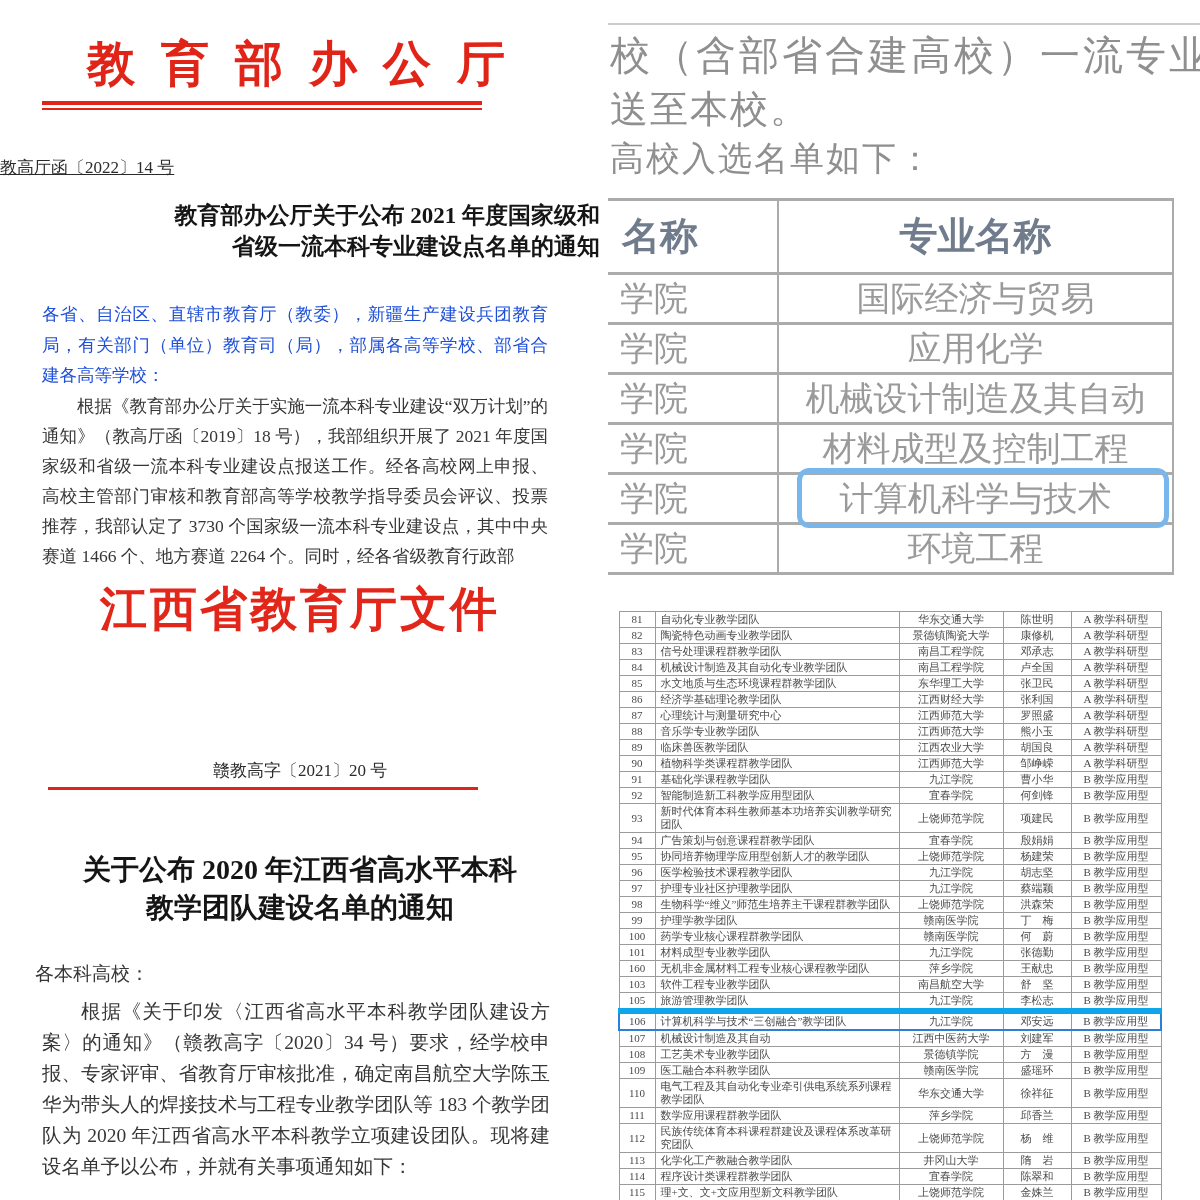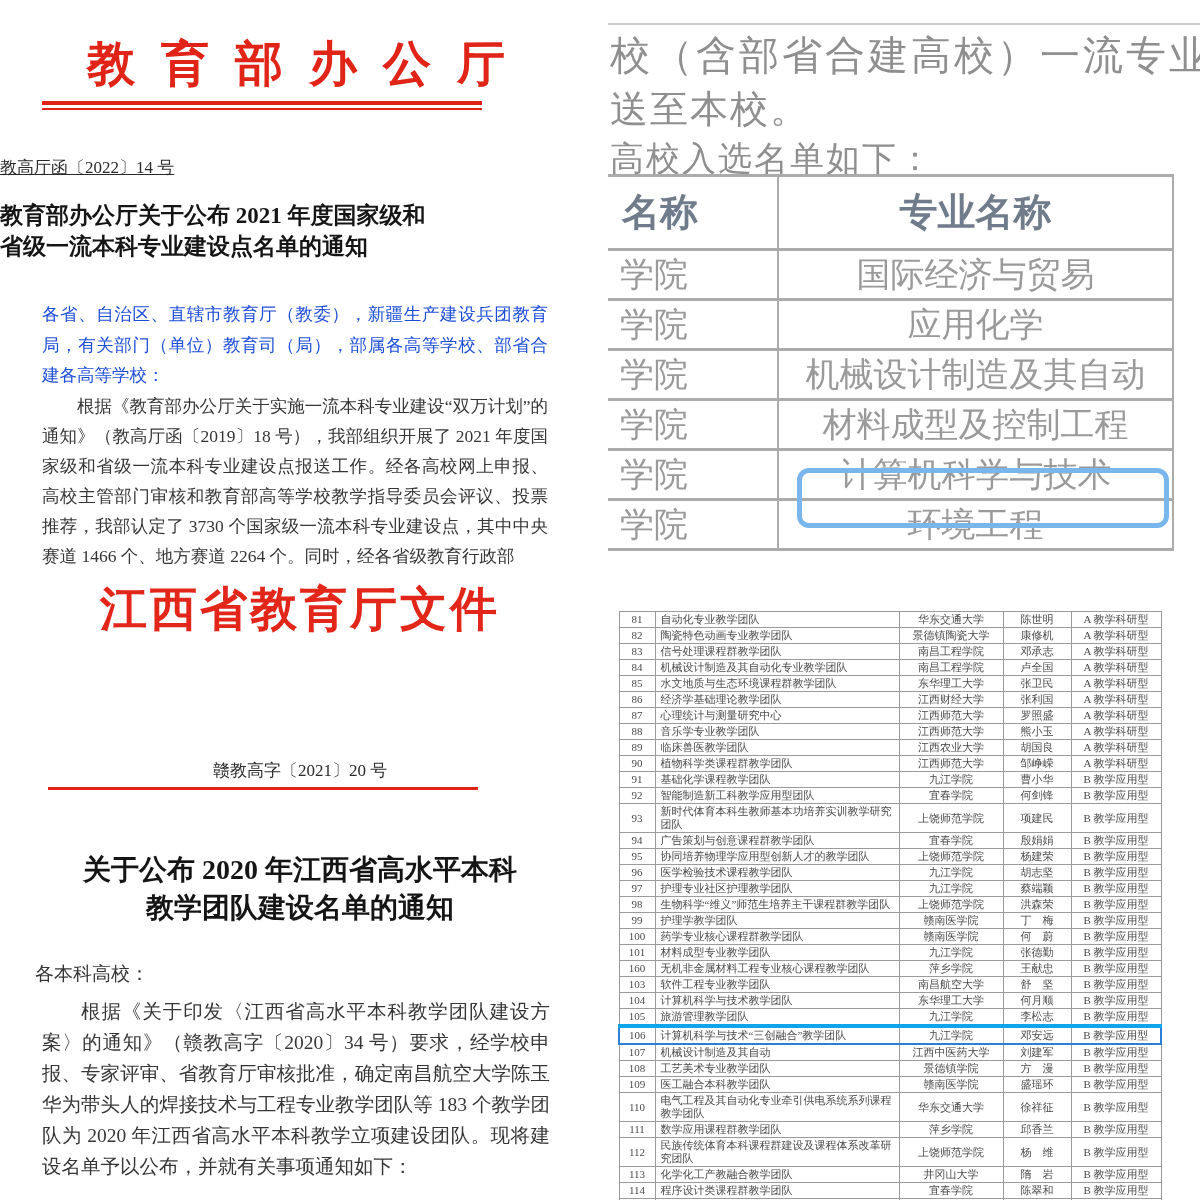"教育部办公厅关于公布 2021 年度国家级和" .notice1 { text-align: left -> right }
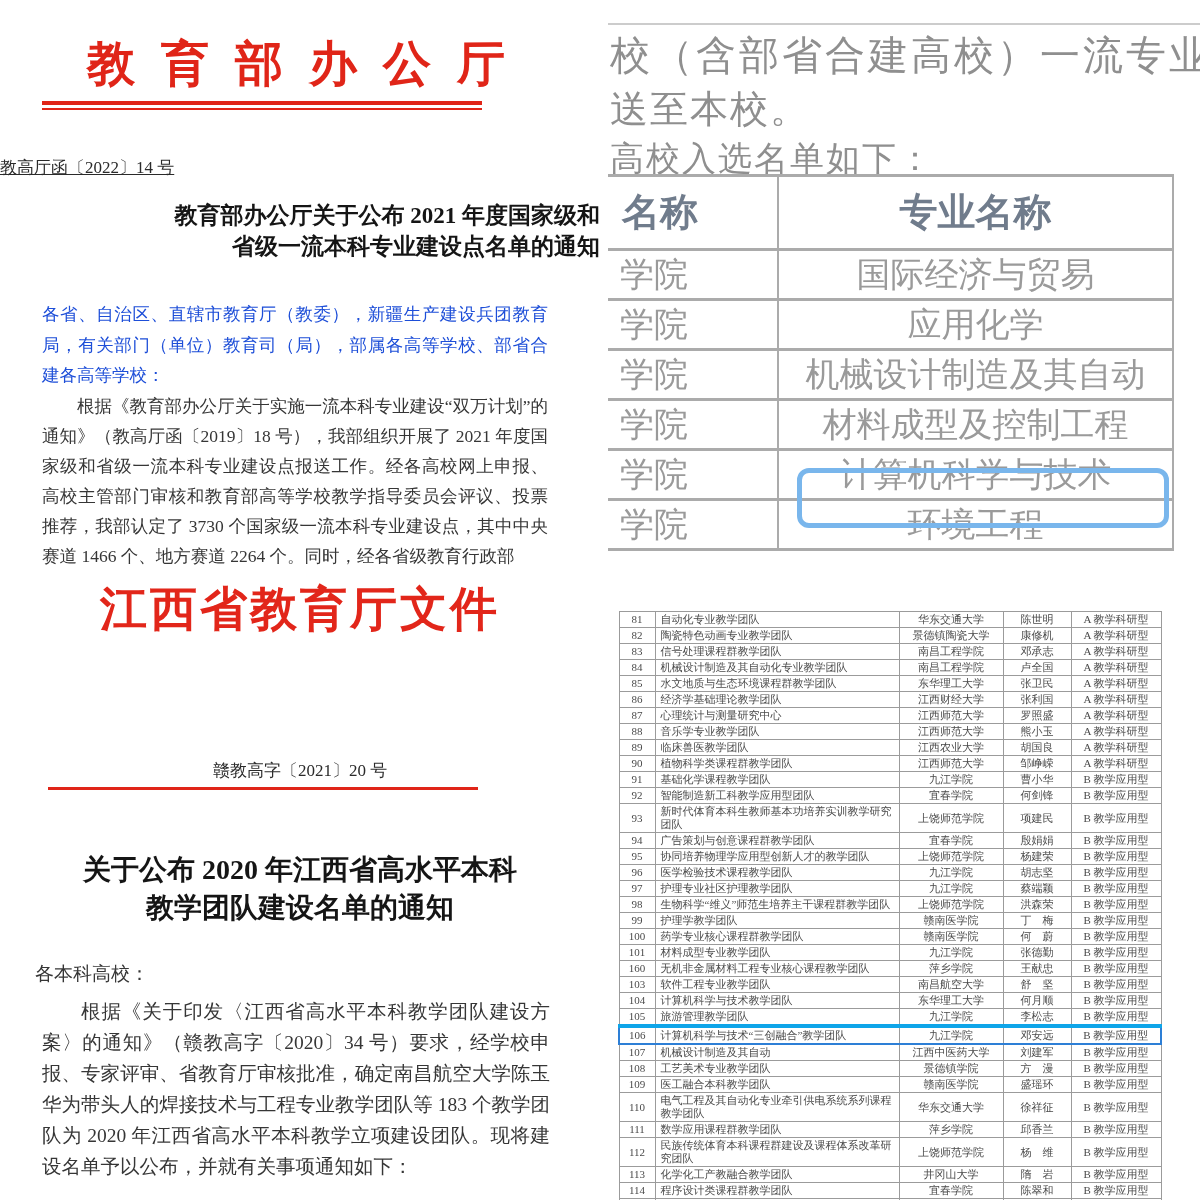"名称" .rt-table { top: 174px -> 198px }
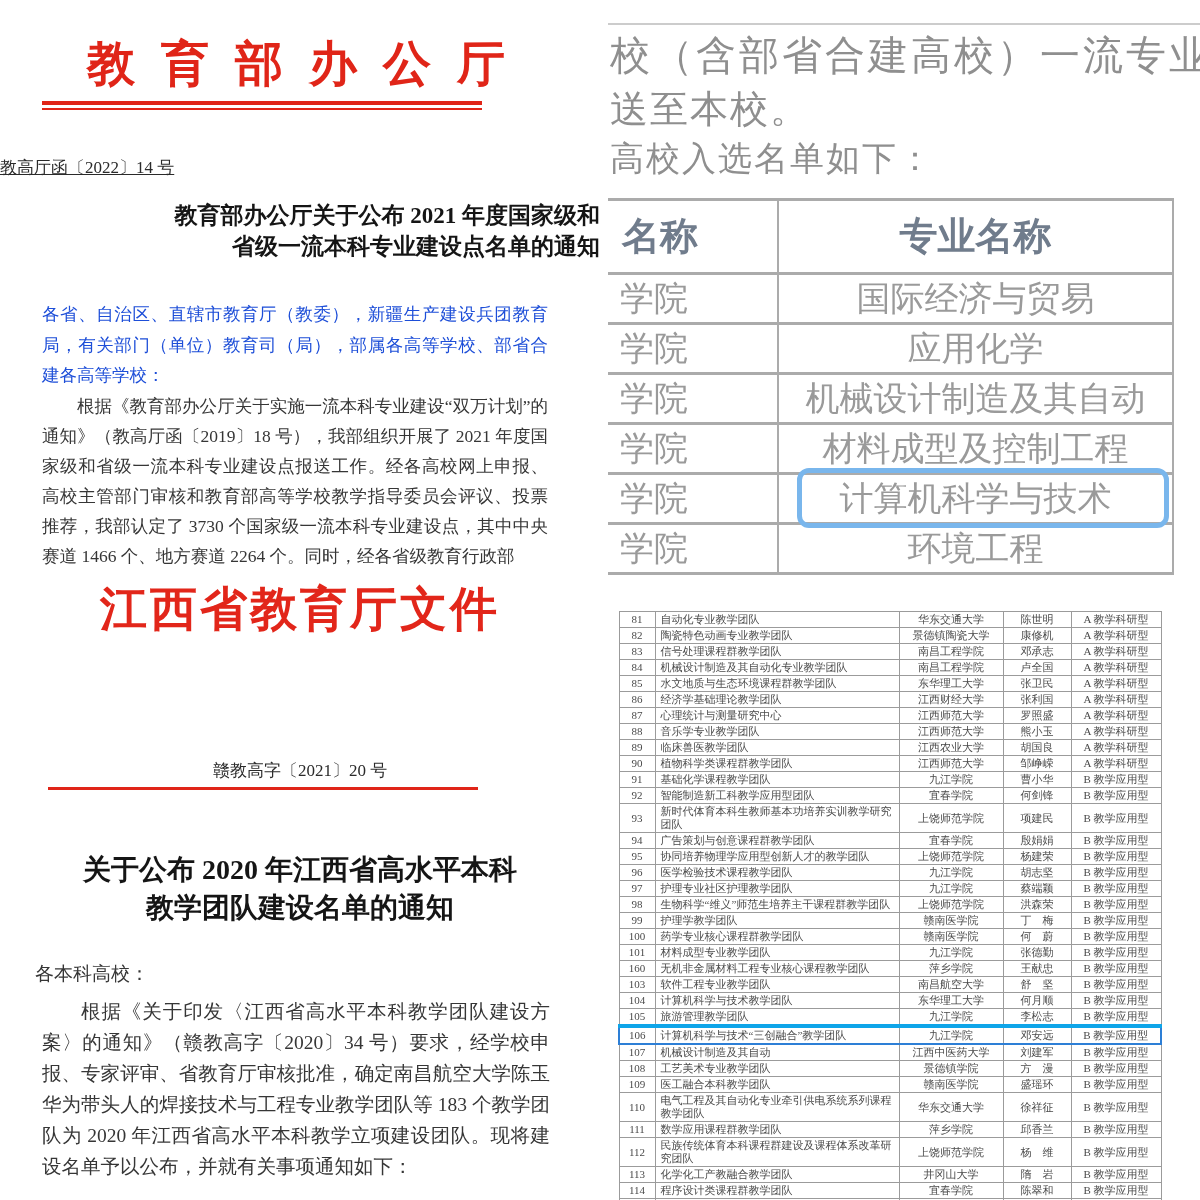"104" tr { html: <tr> <td>104</td> <td>计算机科学与技术教学团队</td> <td>东华理工大学</td> <td>何月顺</td> <td>B 教学应用型</td> </tr> -> none }
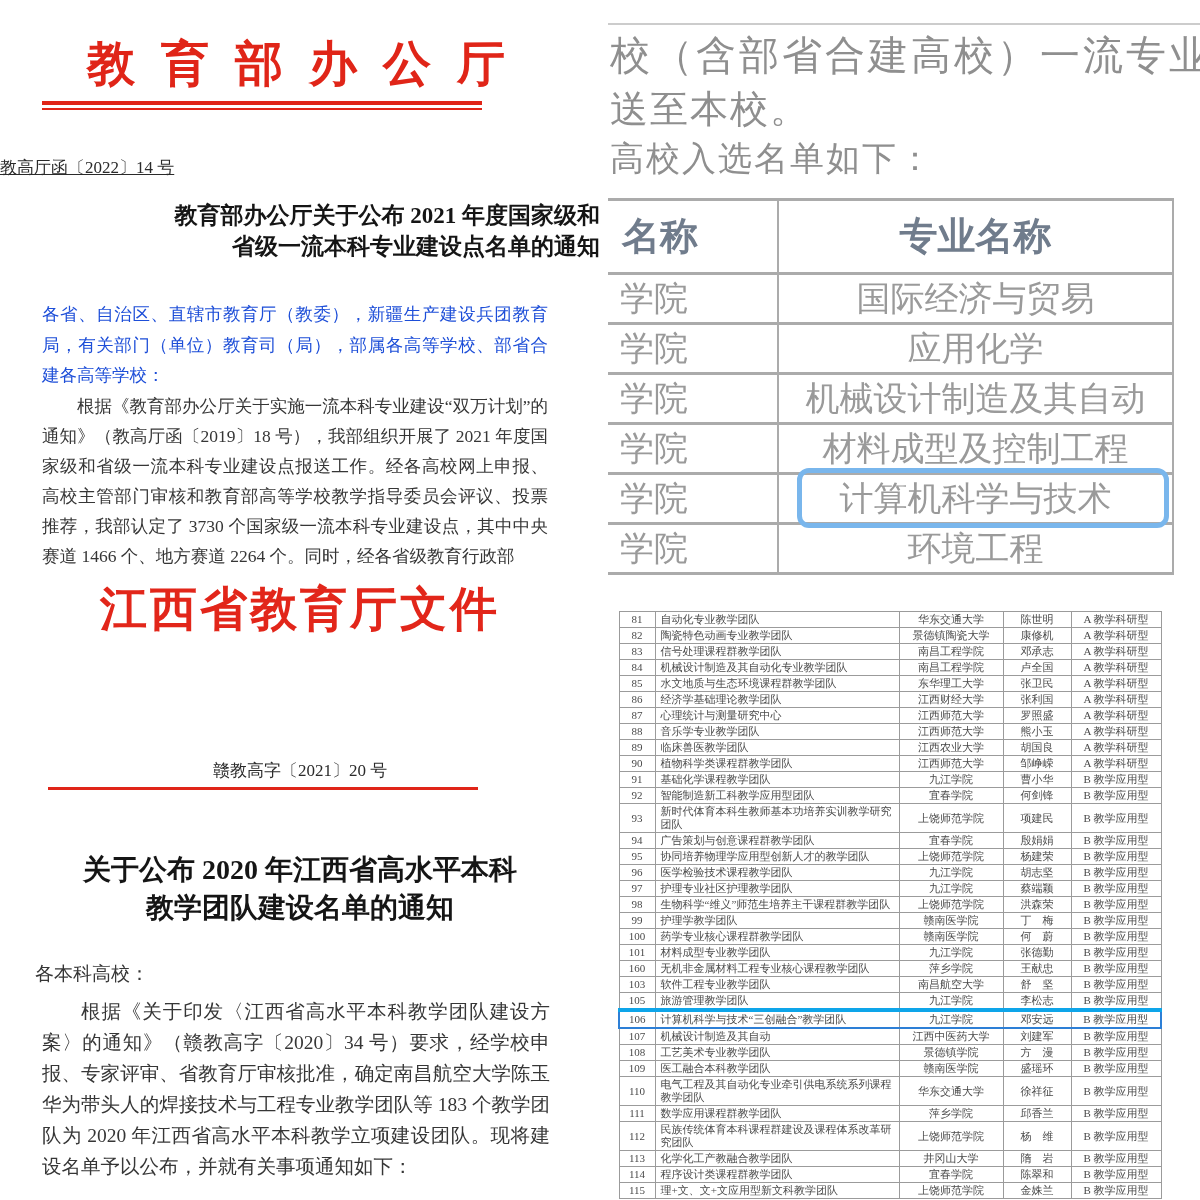"106" .rb-table tr.hl td { border-top: 4px solid #0ea5e9 -> 6px solid #0ea5e9 }
